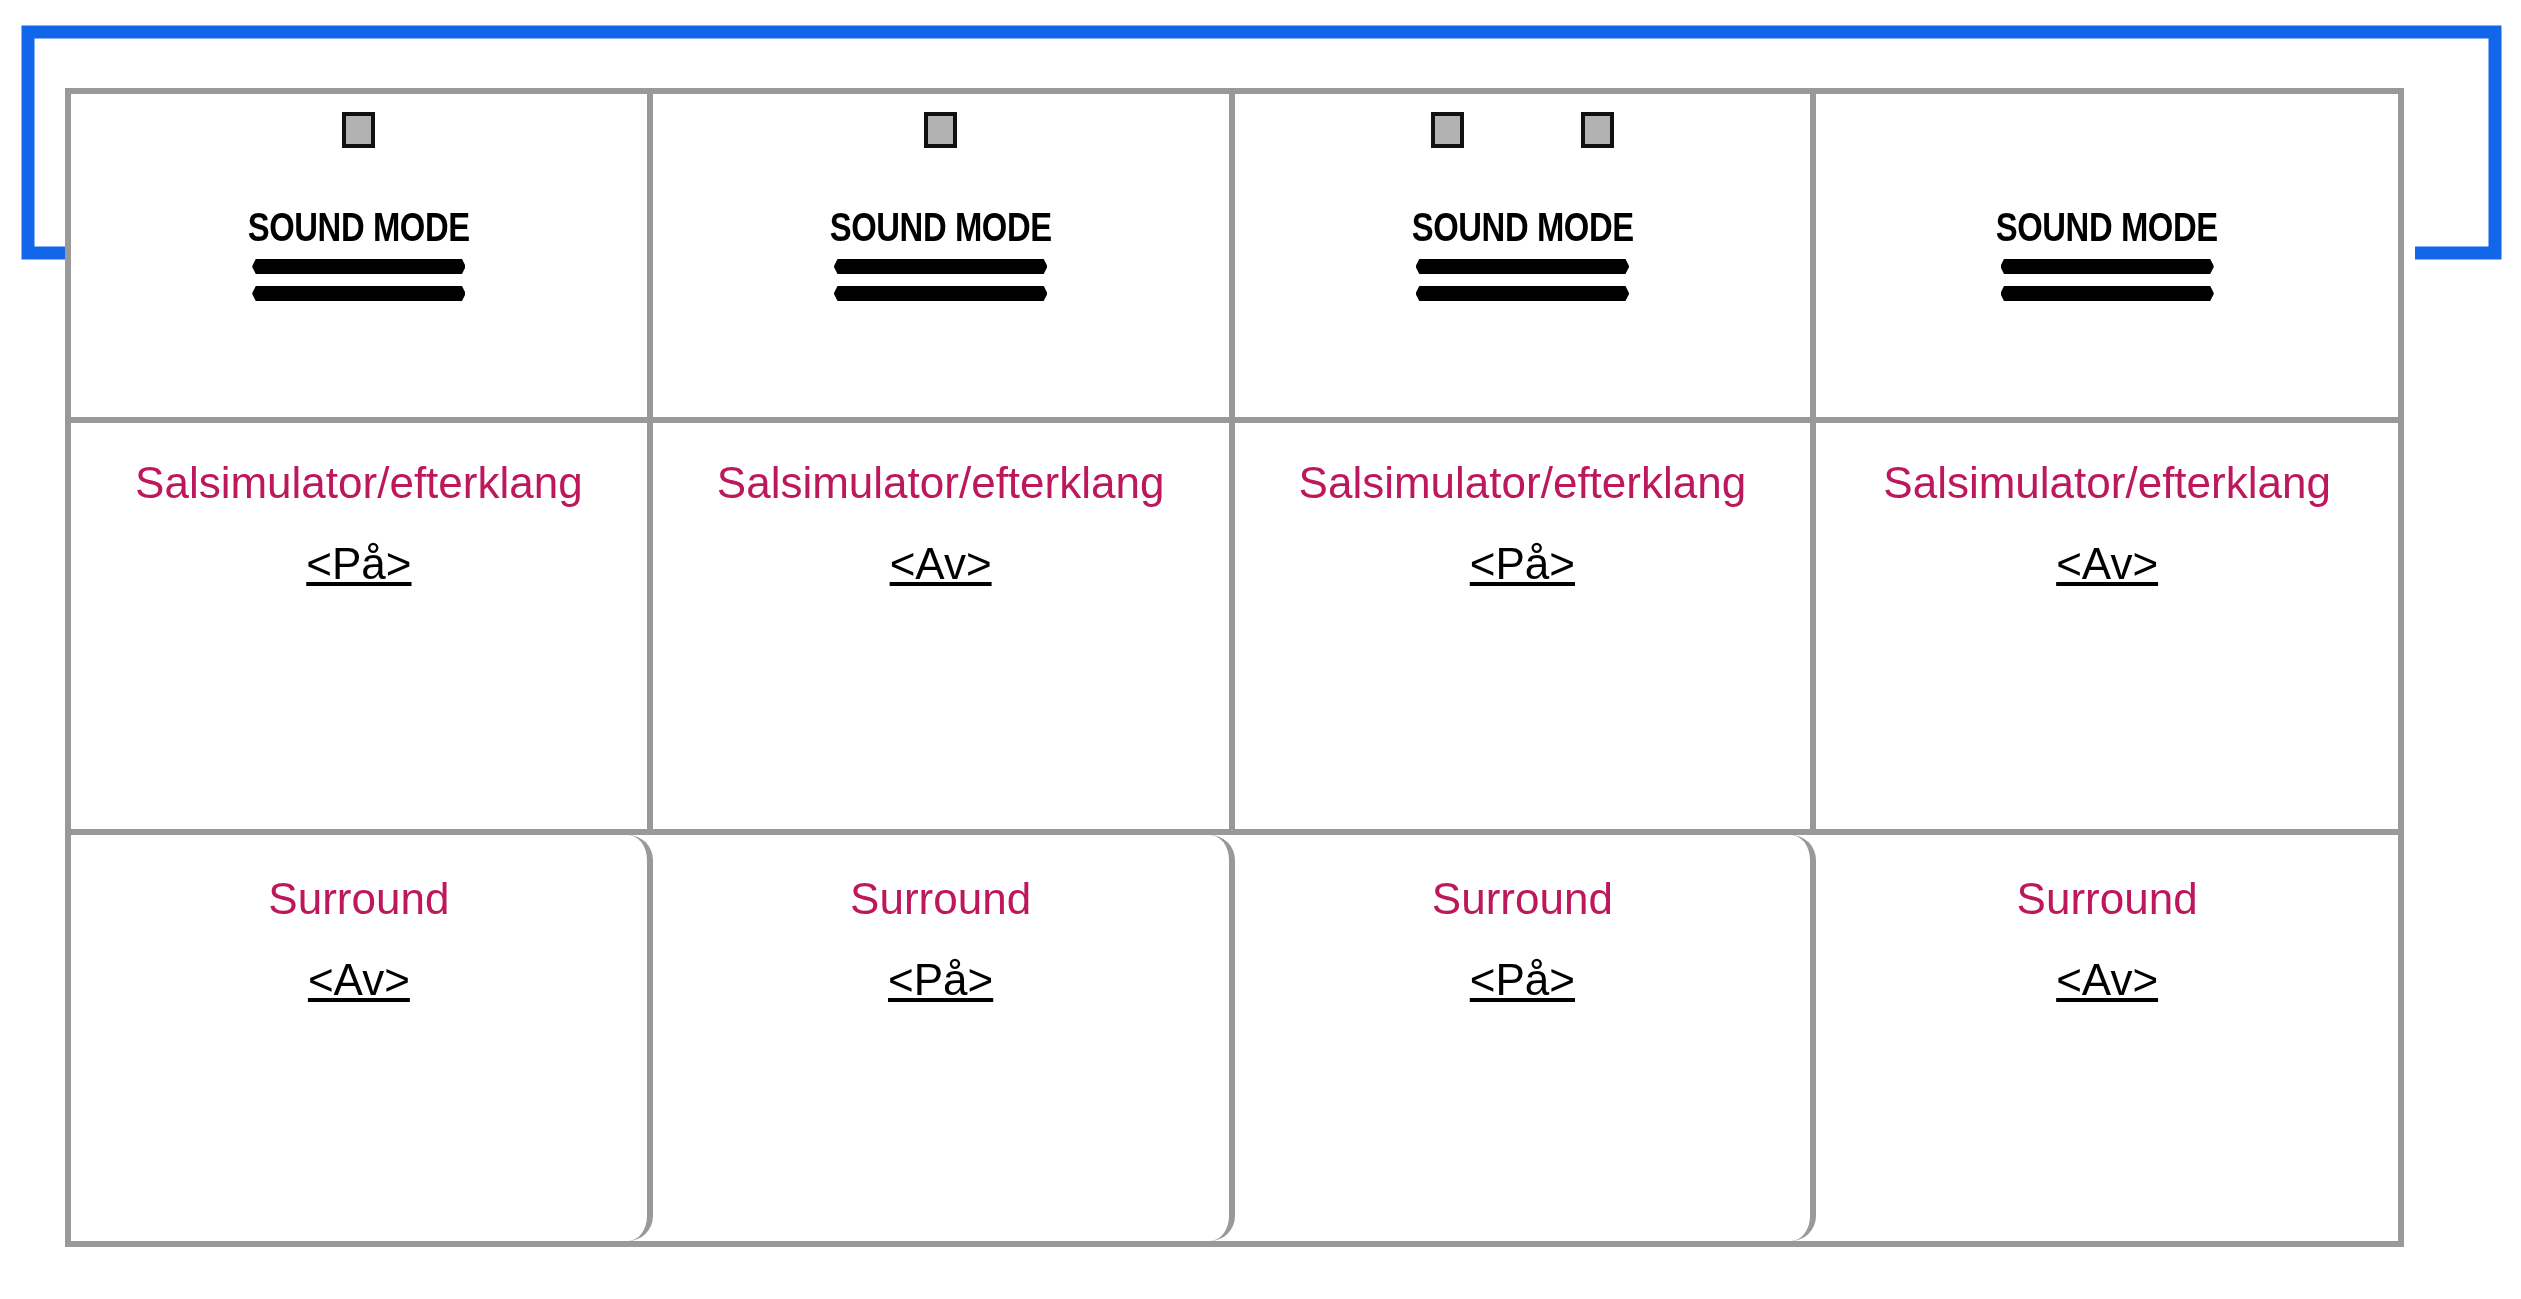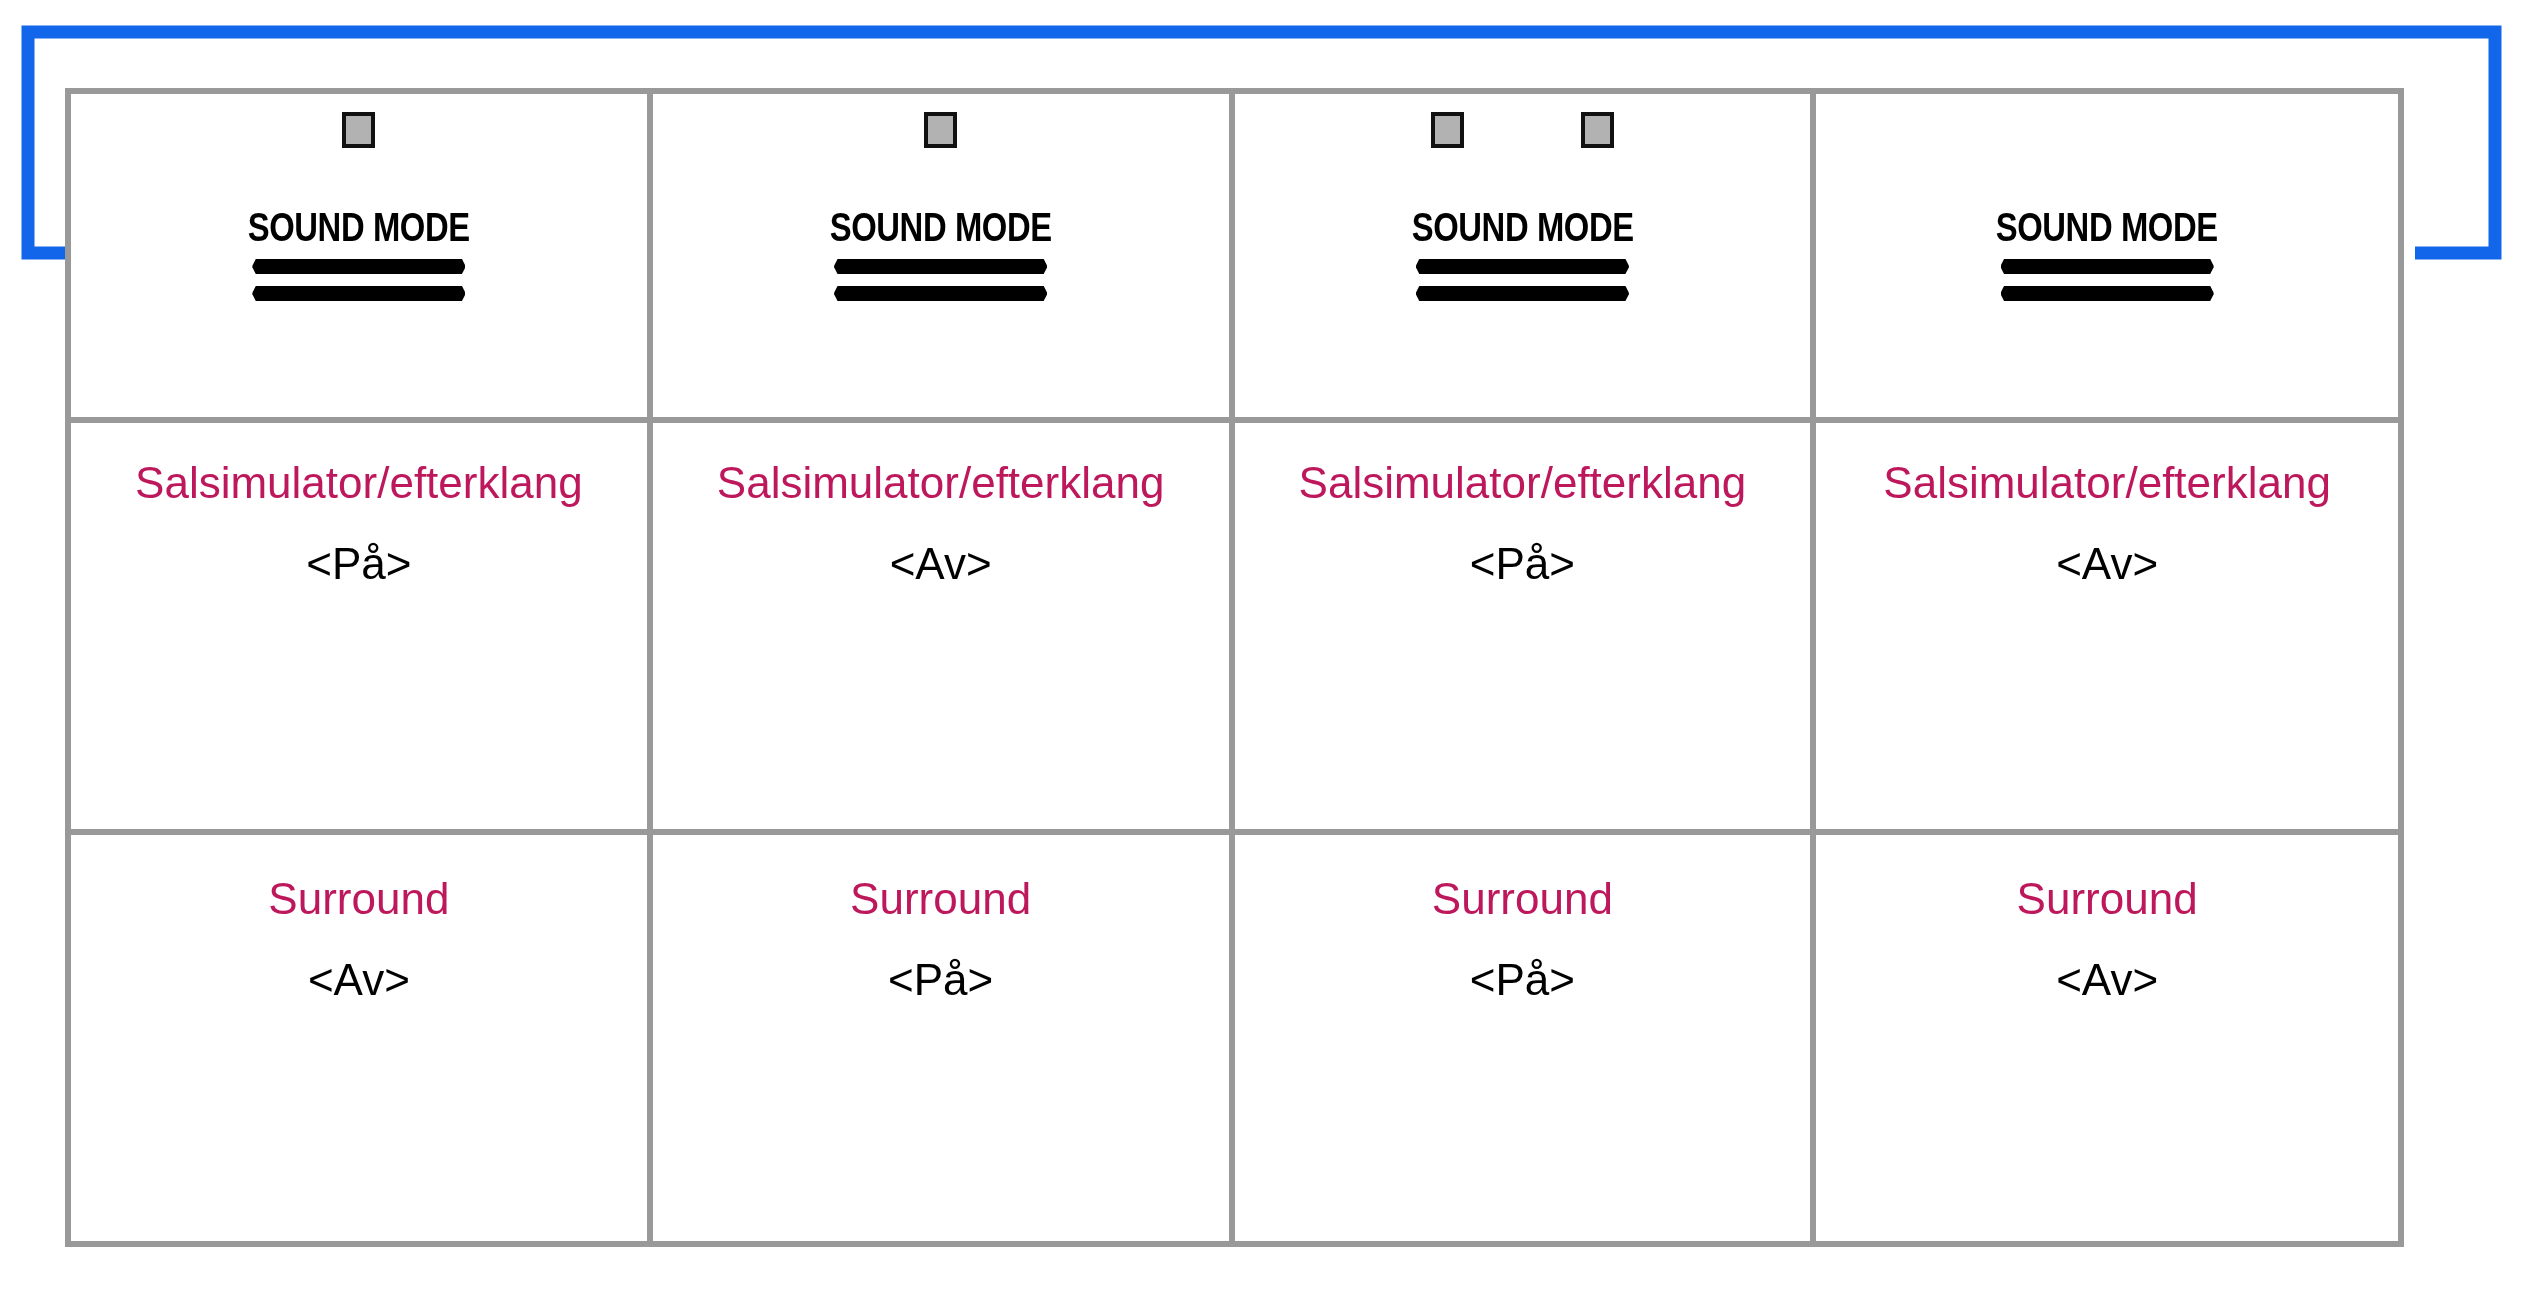"<På>" .label-value { text-decoration: none -> underline }
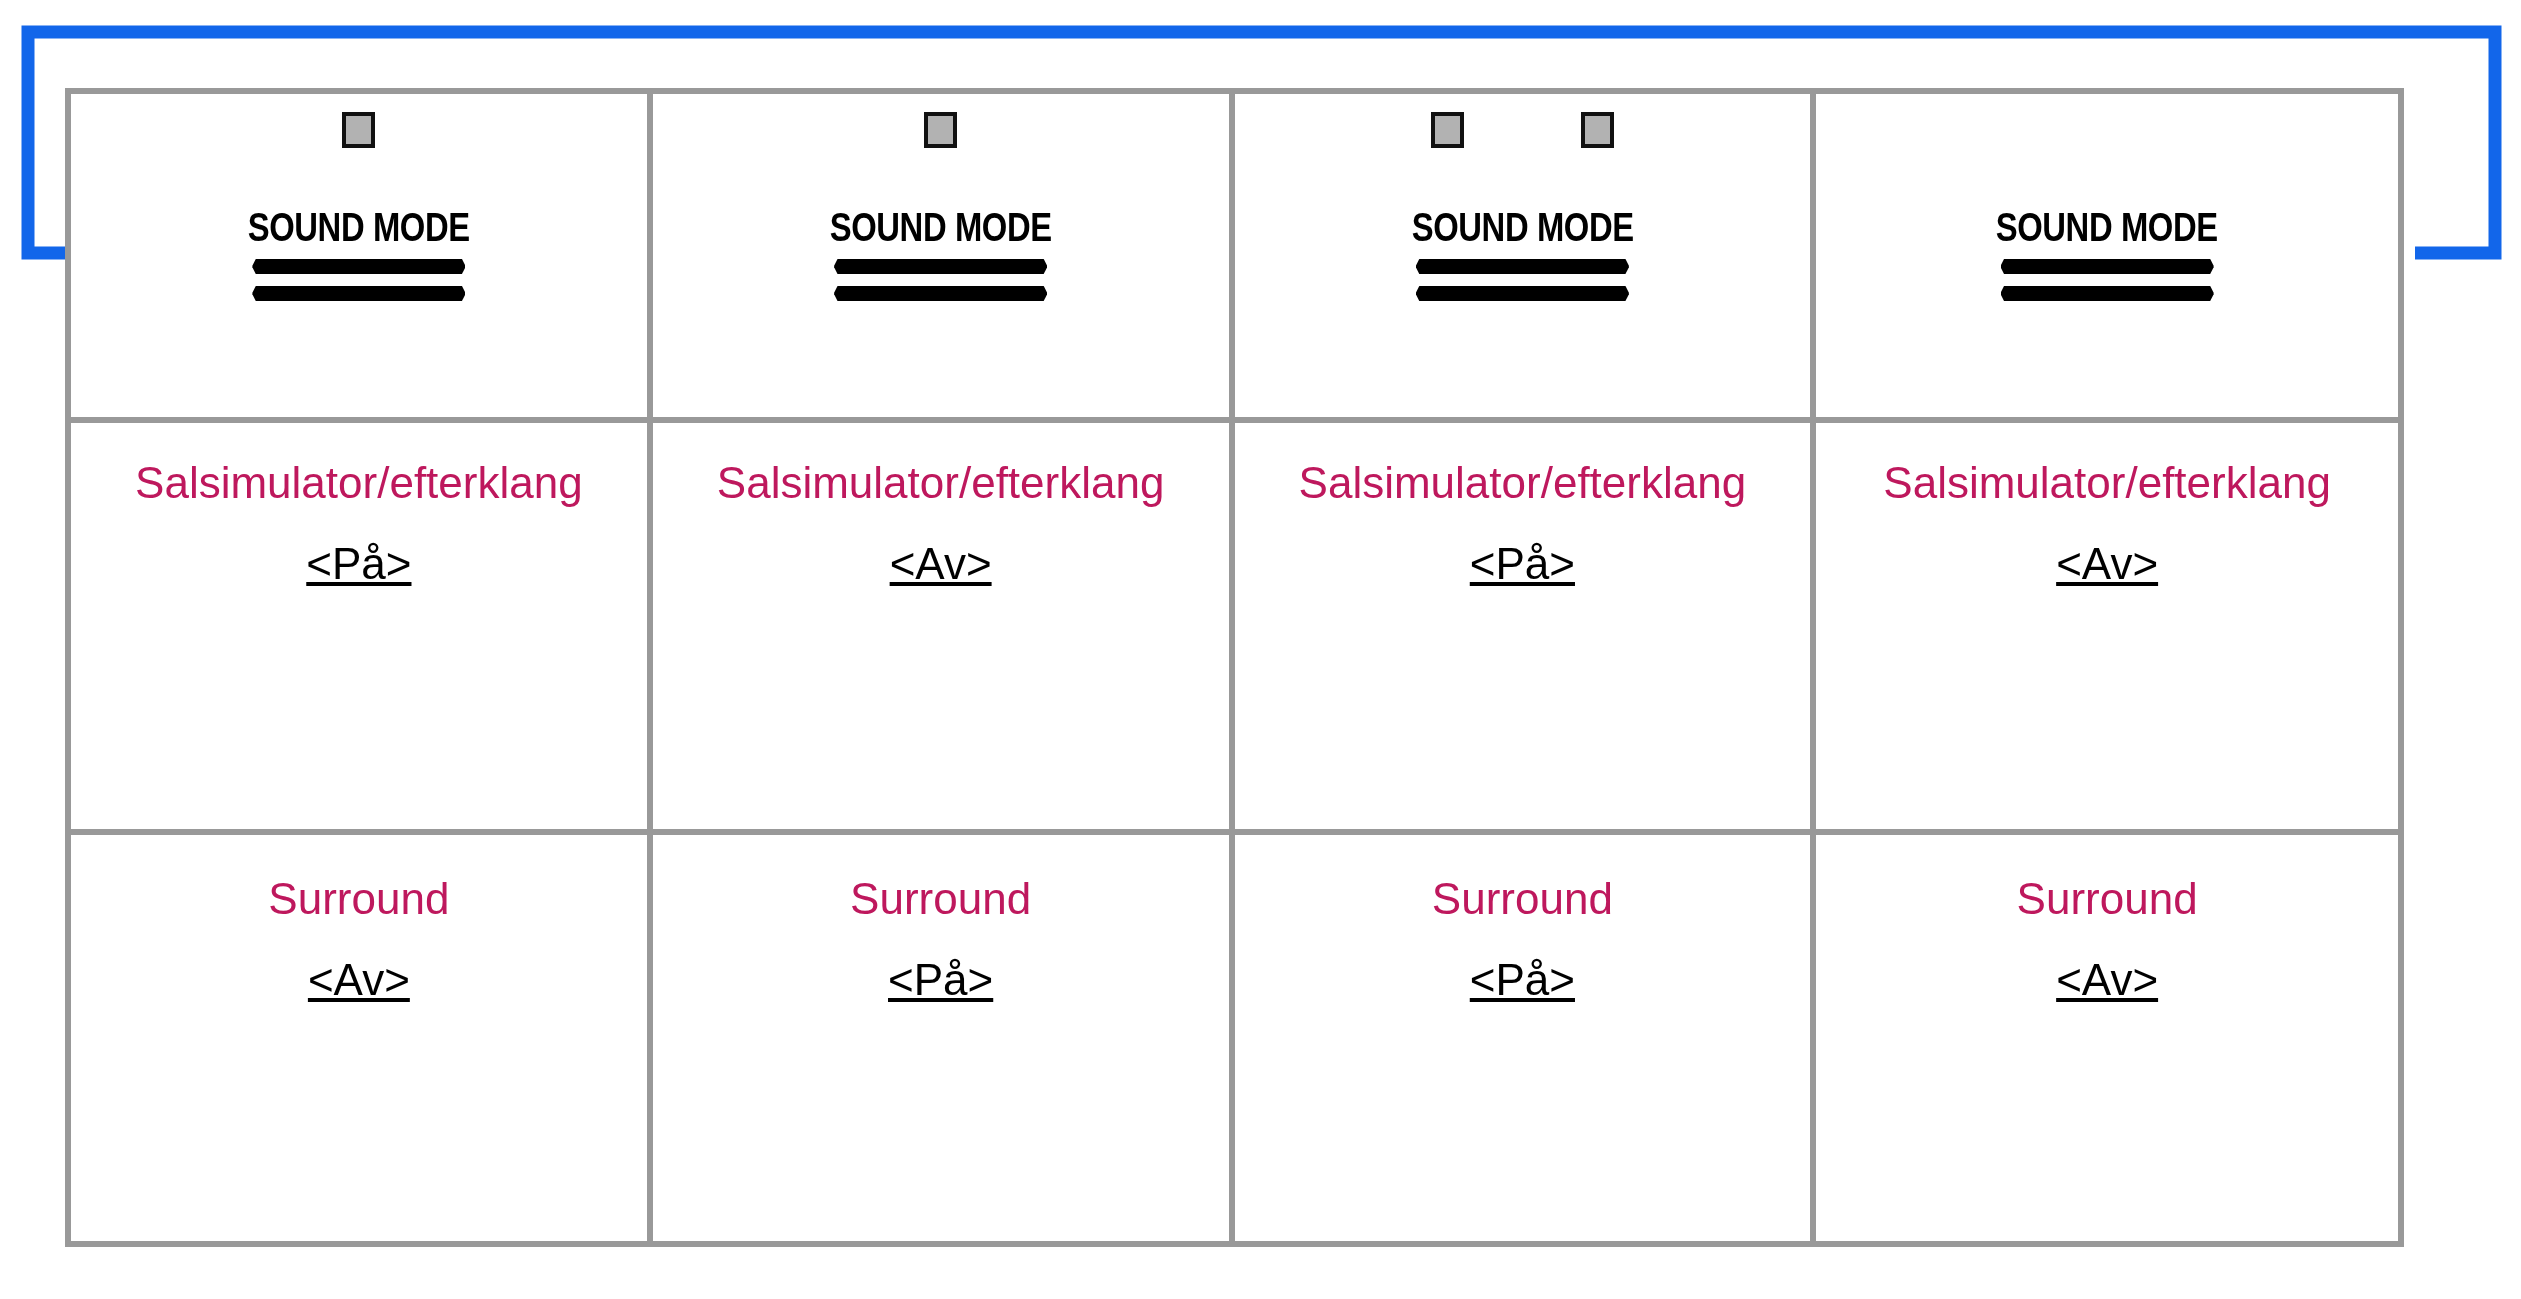"Surround" .cell.last-row { border-radius: none -> 25px }
